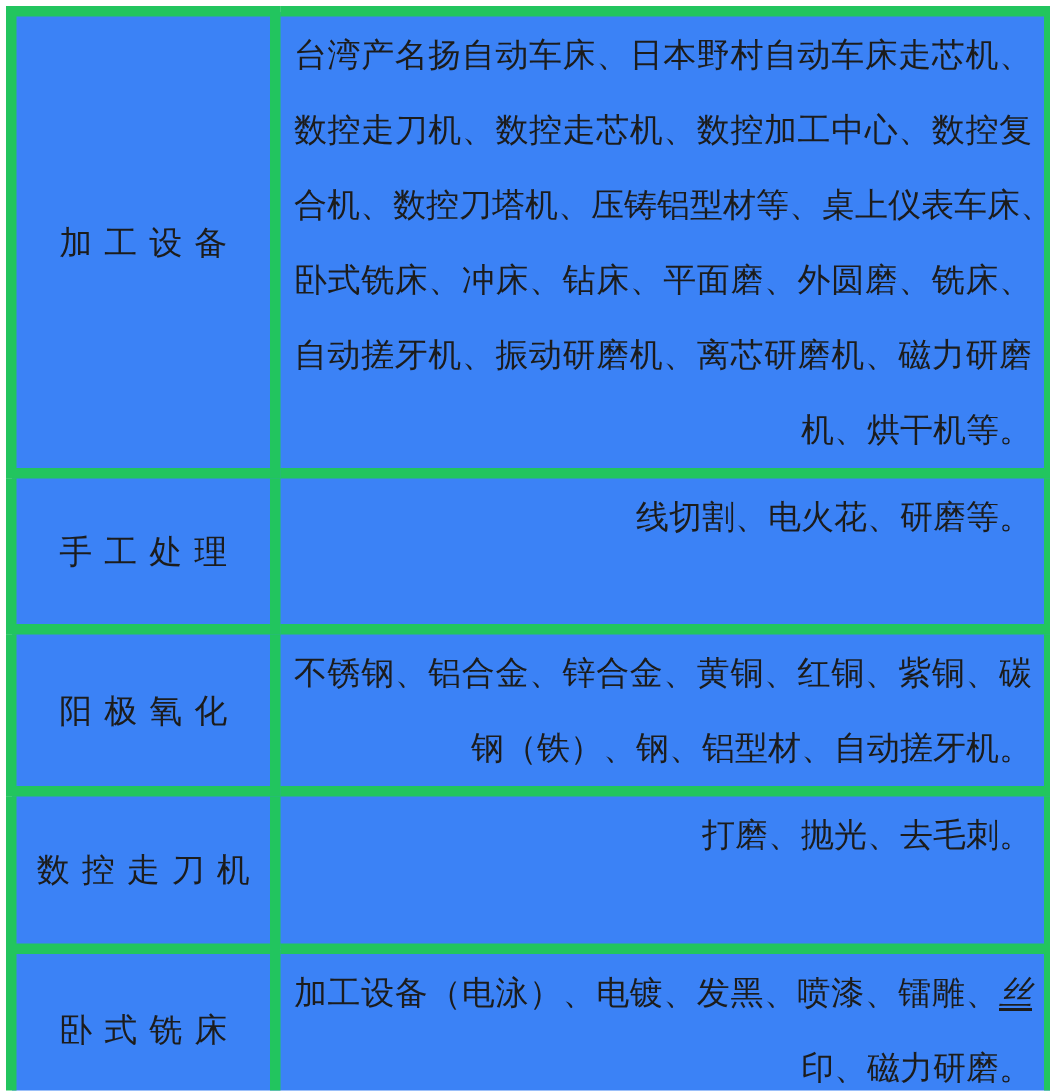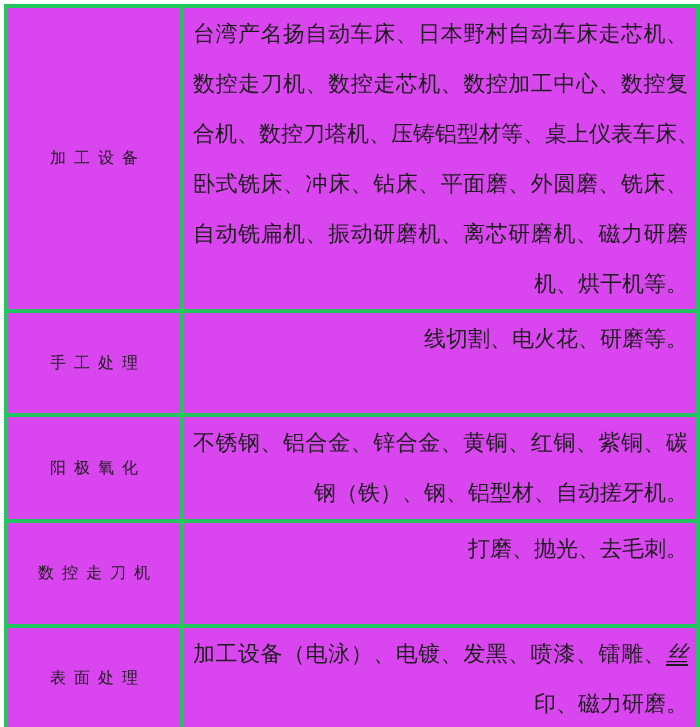"台湾产名扬自动车床、日本野村自动车床走芯机、" table.cap-table td { background: #d946ef -> #3b82f6; border: 4px solid #22c55e -> 7px solid #22c55e }
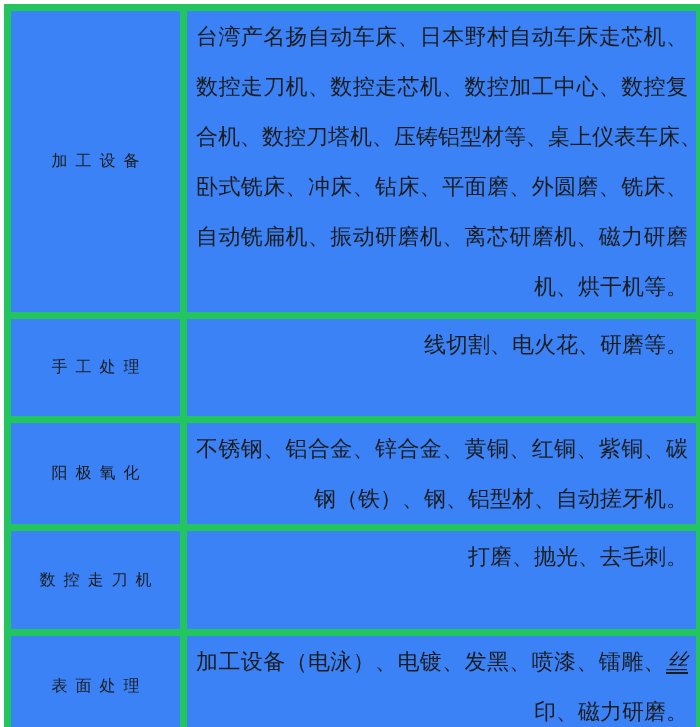"加工设备" td.label-cell { font-size: 16px -> 22px }
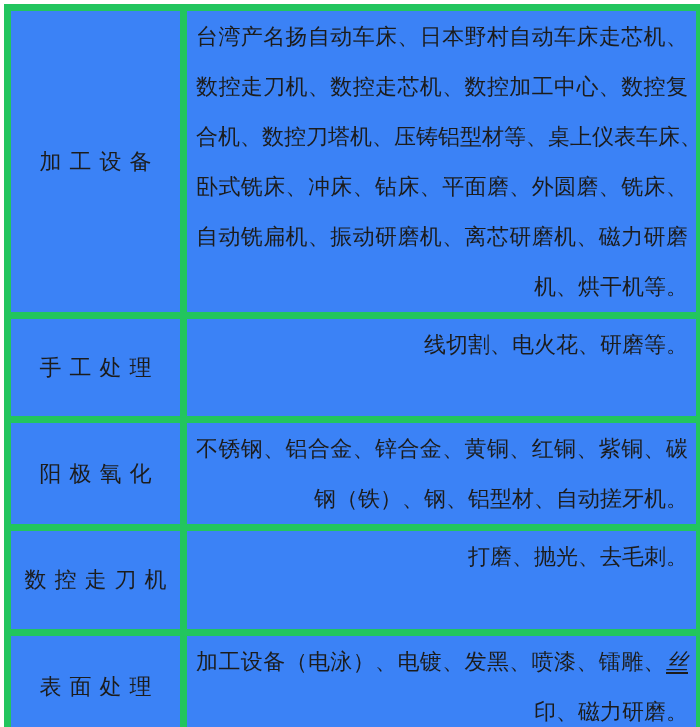"自动铣扁机、振动研磨机、离芯研磨机、磁力研磨" span.txt-seg { text: 铣扁 -> 搓牙 }
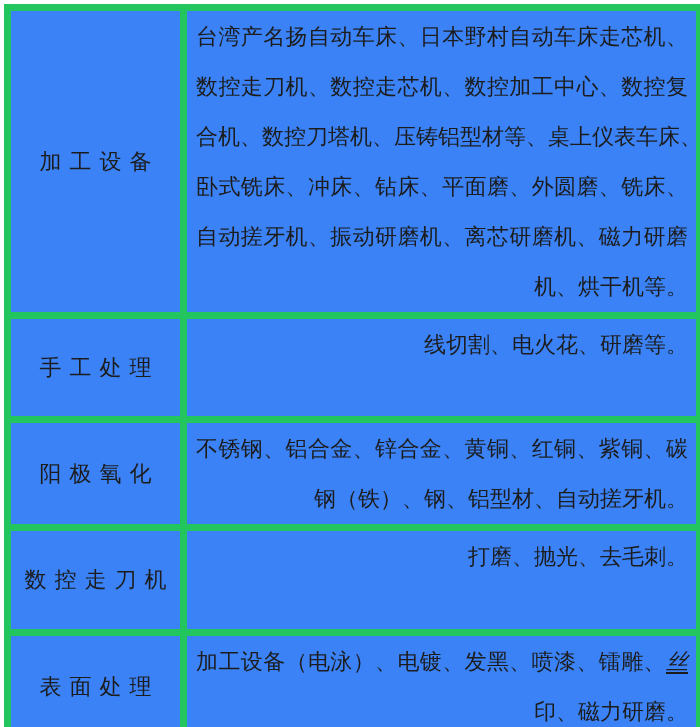"表面处理" span.label-text { text: 表面处理 -> 卧式铣床 }
